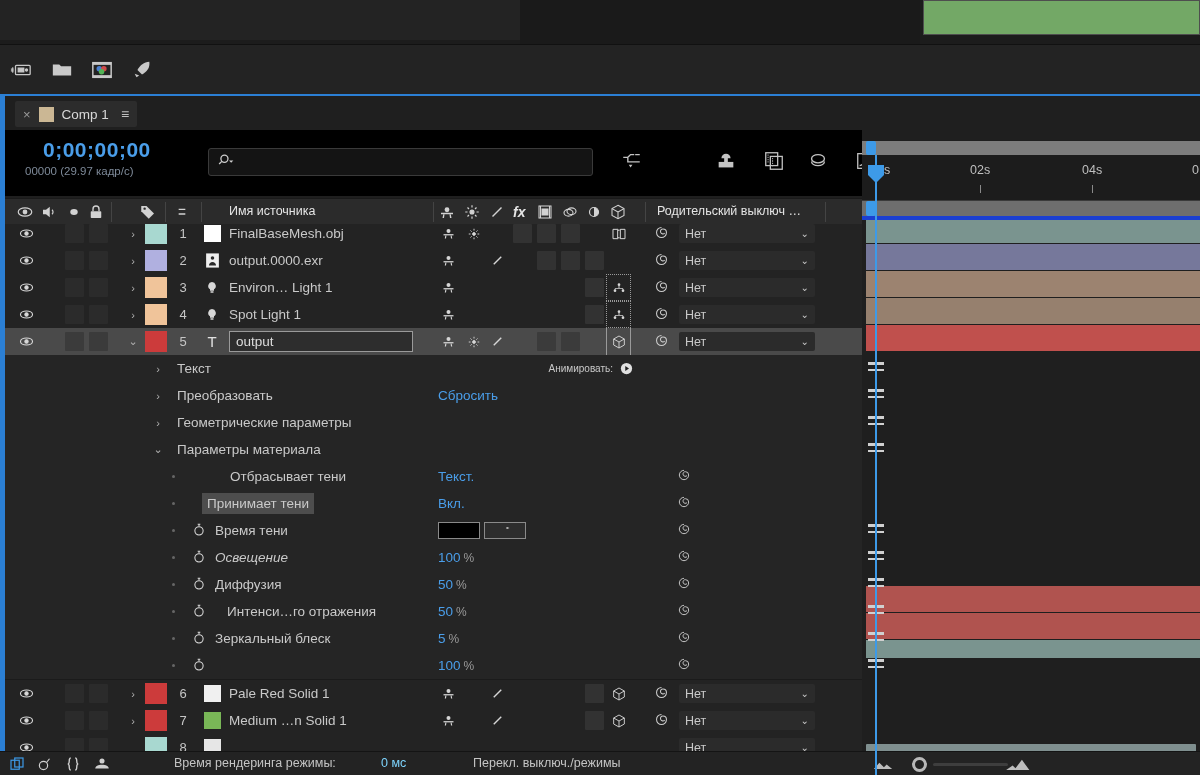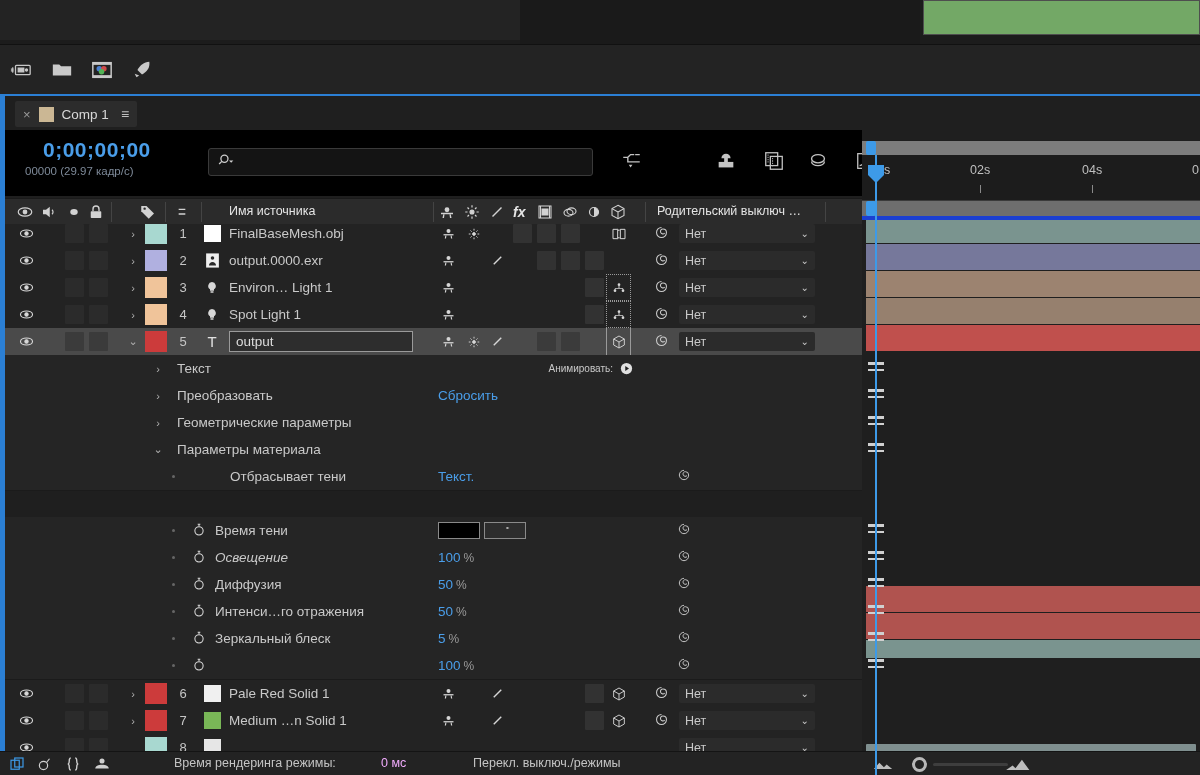"Принимает тени" div.prow { html: none -> <div> <div></div> <div>Принимает тени</div> <div>Вкл.</div> <div> <svg> <path></path> </svg></div> </div> }
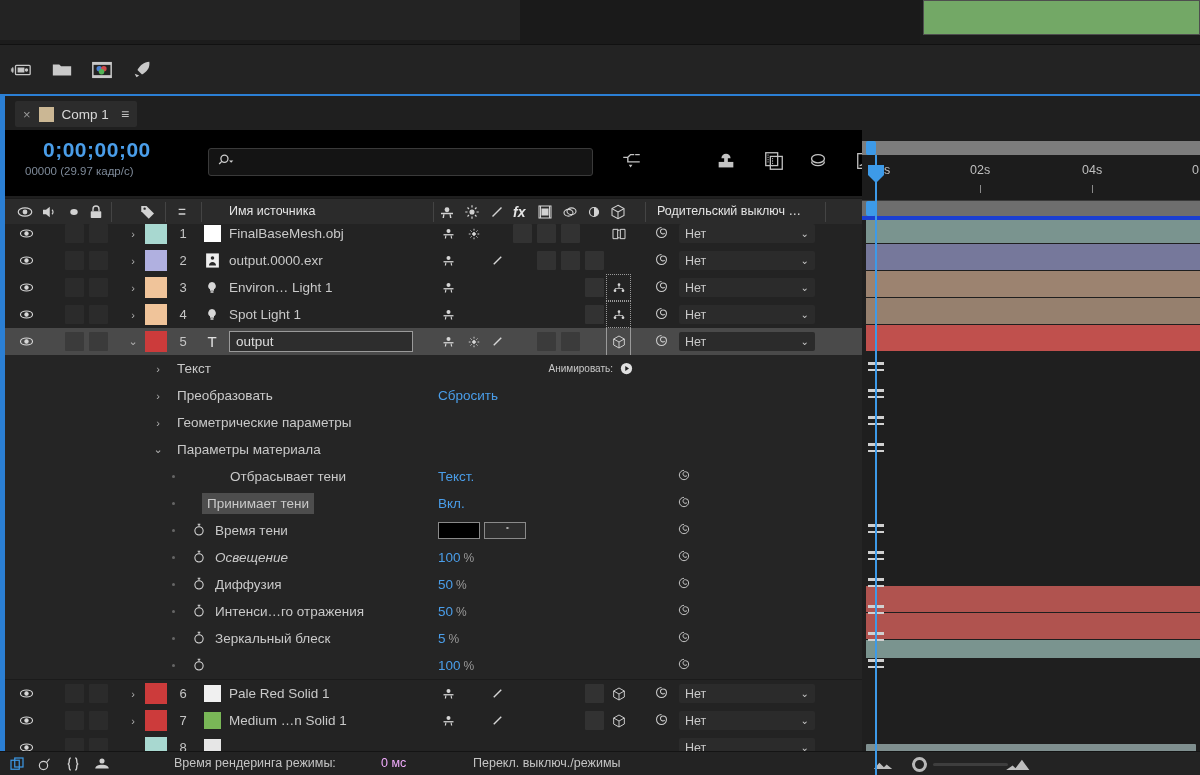"Интенси…го отражения" div.plabel { left: 210px -> 222px }
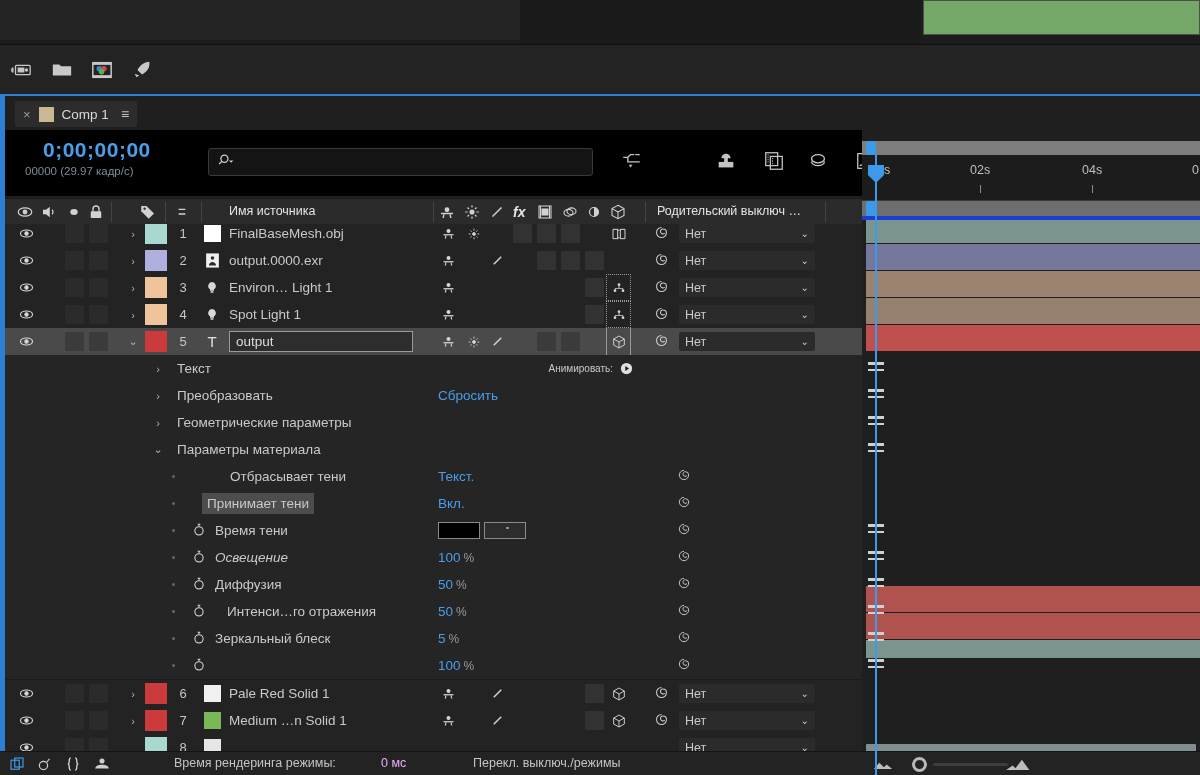"0 мс" .bot-val { color: #f0abfc -> #7dd3fc }
